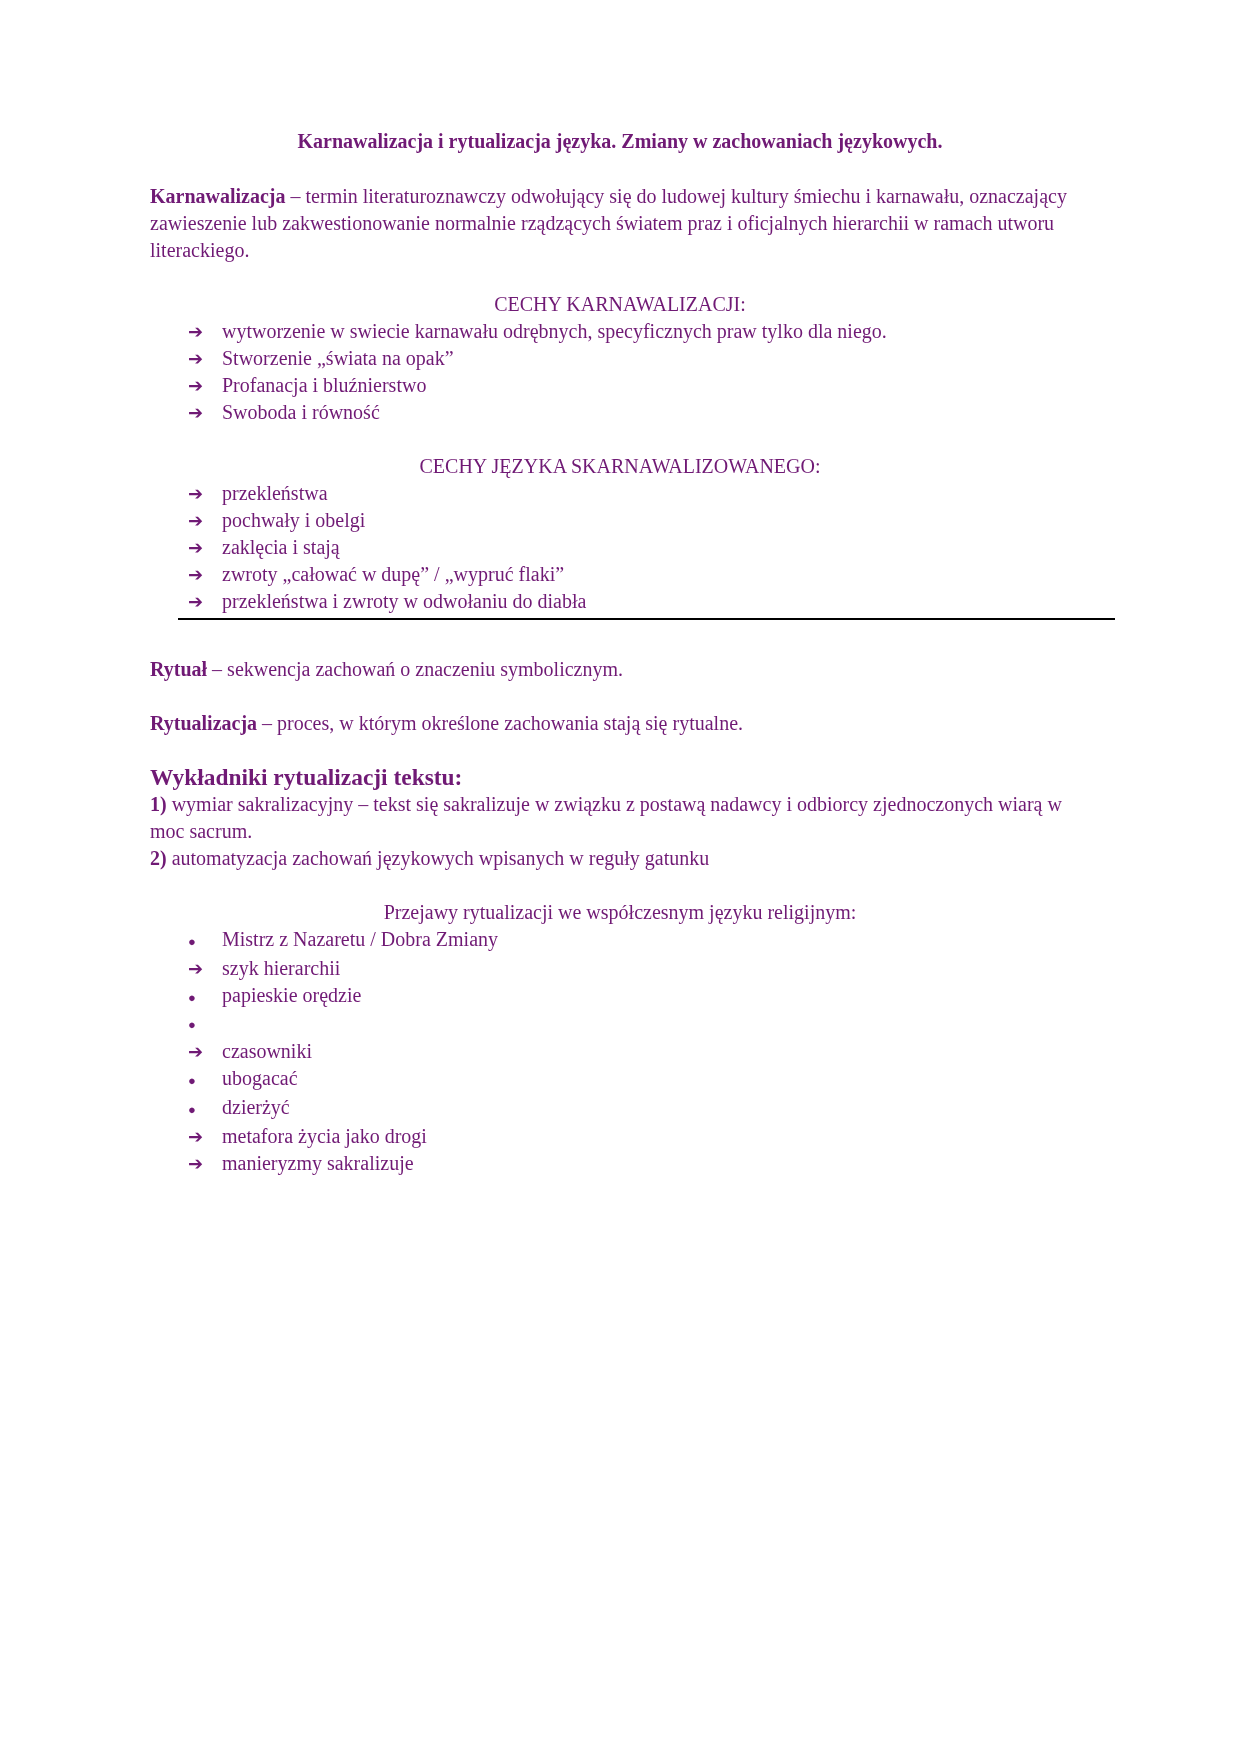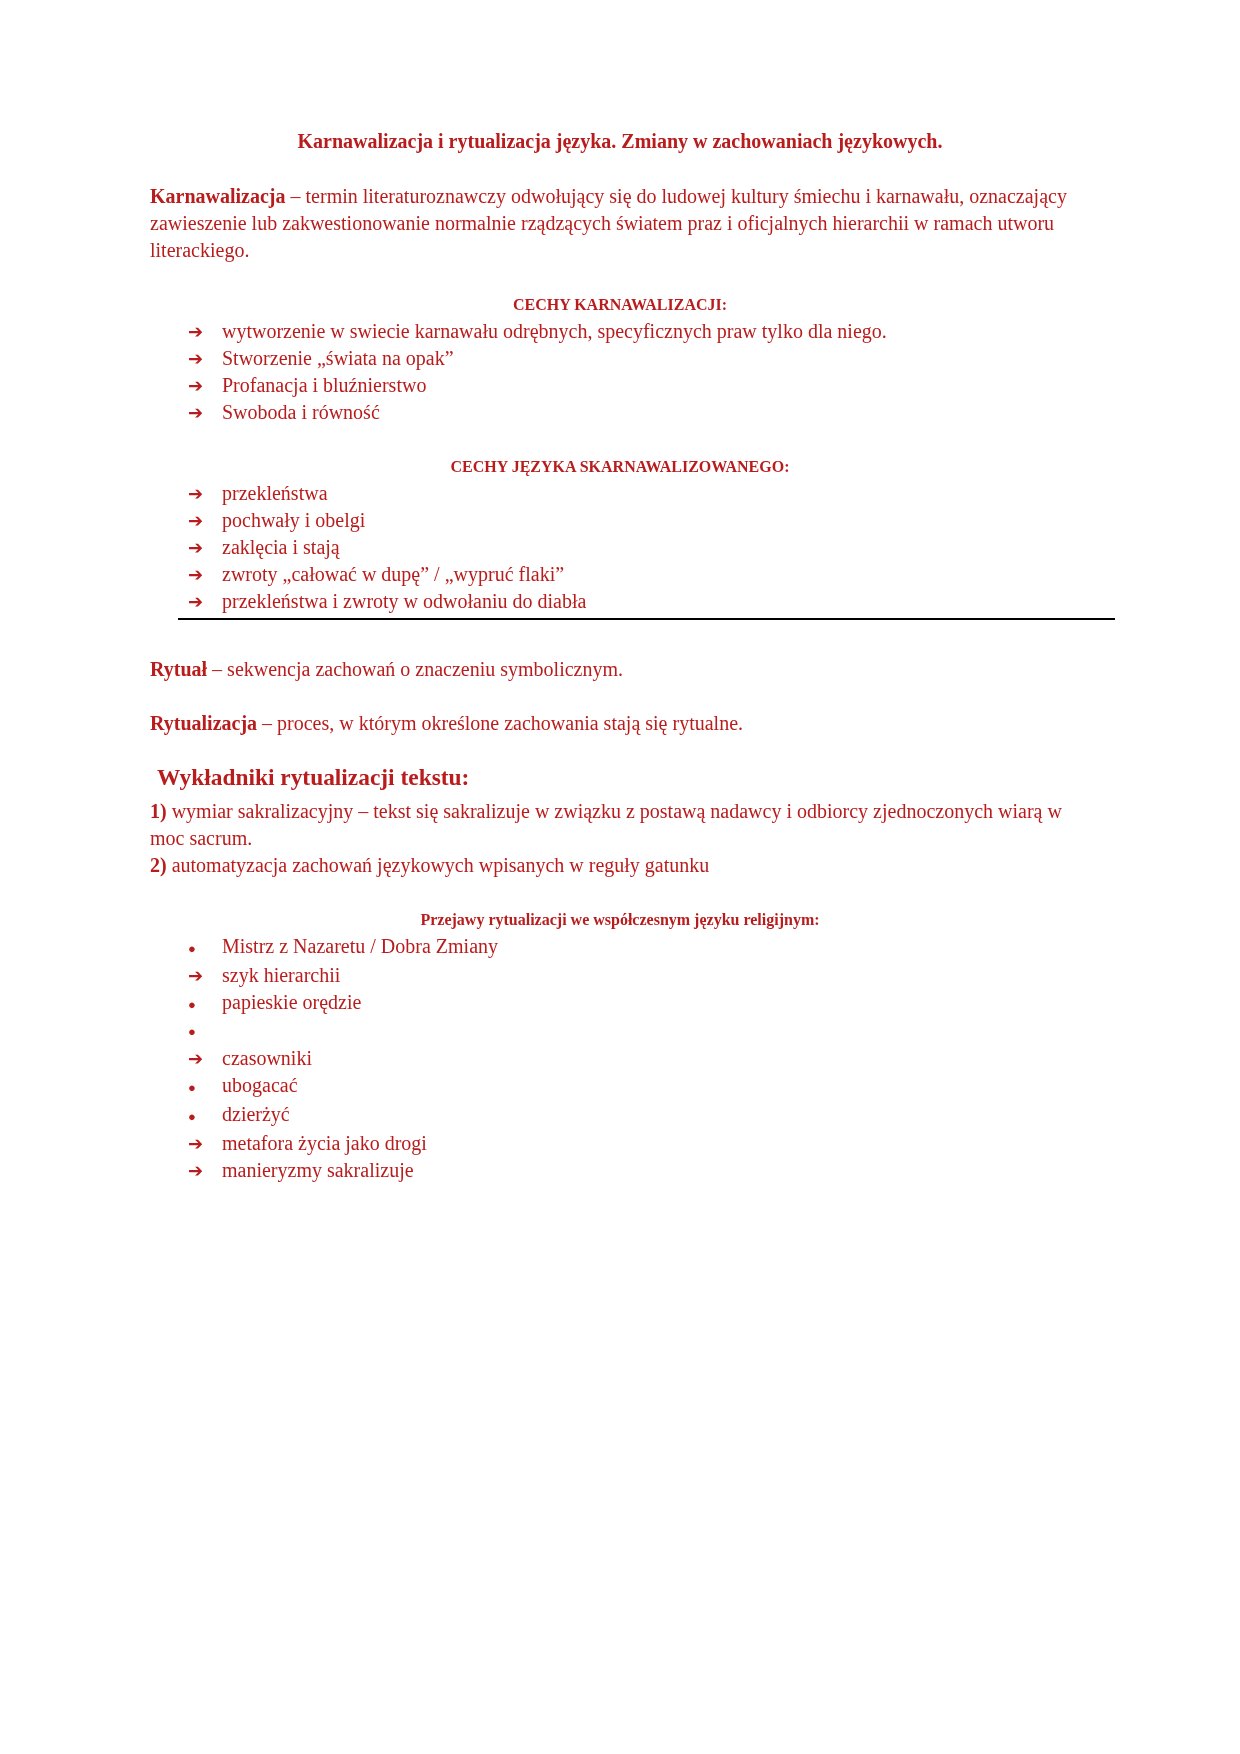"Karnawalizacja i rytualizacja języka." .page { color: #b91c1c -> #701a75 }
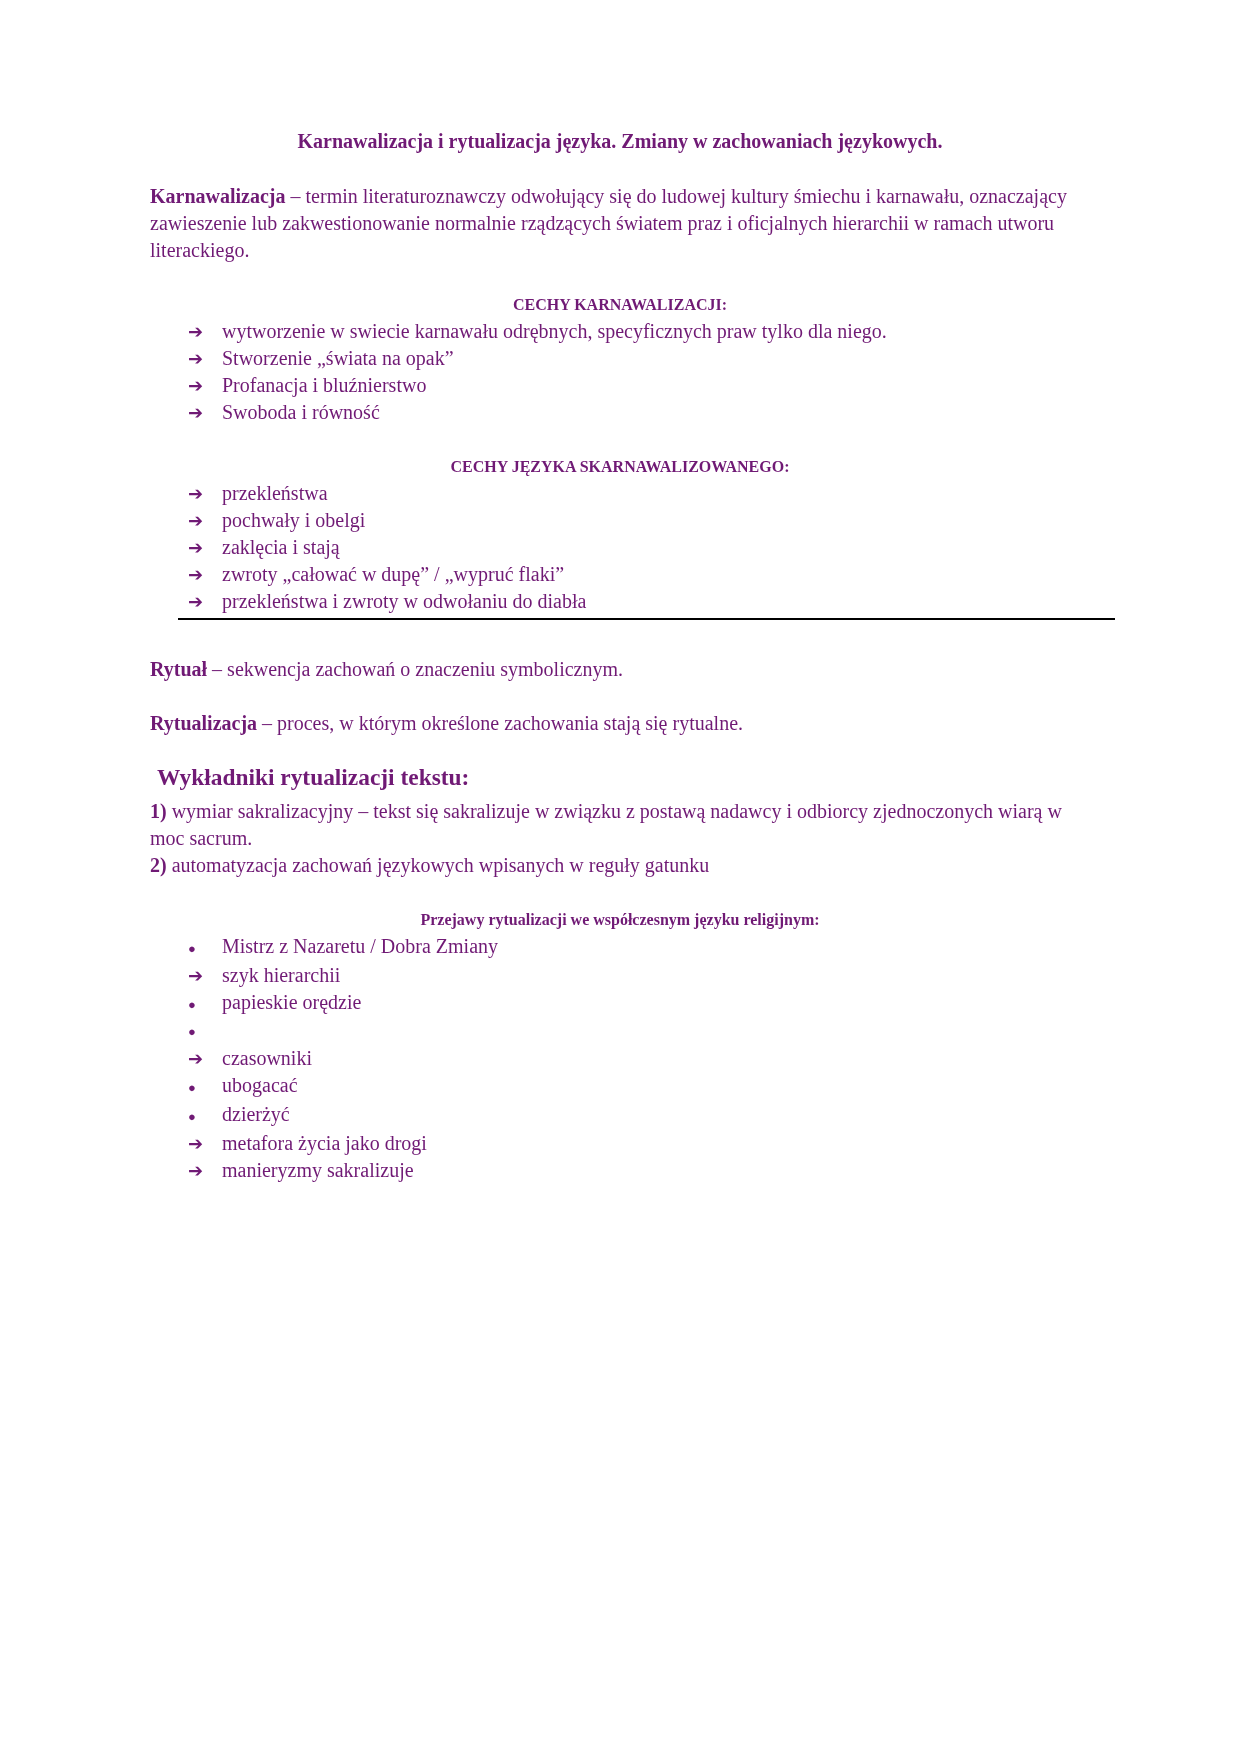"CECHY KARNAWALIZACJI:" .center-heading { font-size: 16px -> 20px; font-weight: bold -> normal }
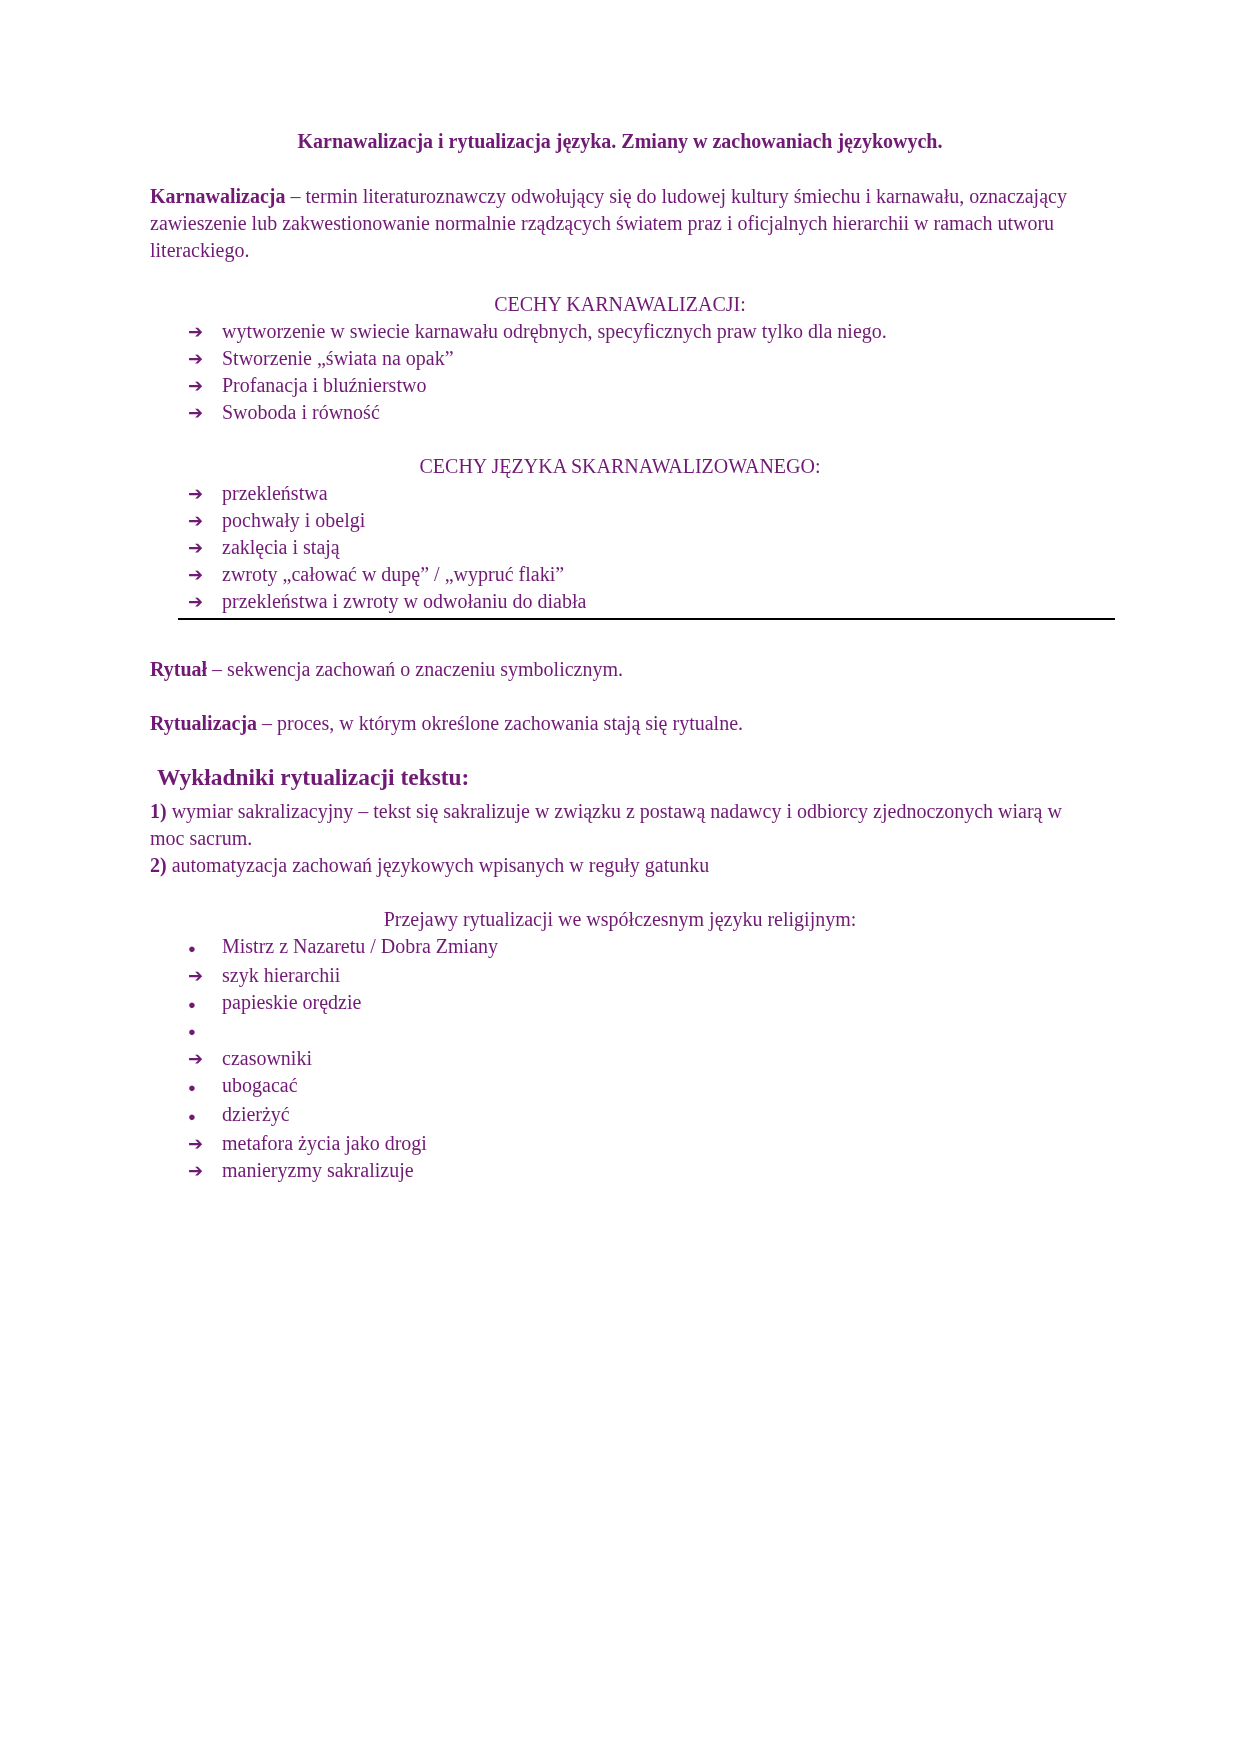"Wykładniki rytualizacji tekstu:" .left-heading { margin: 7px -> 0 }
